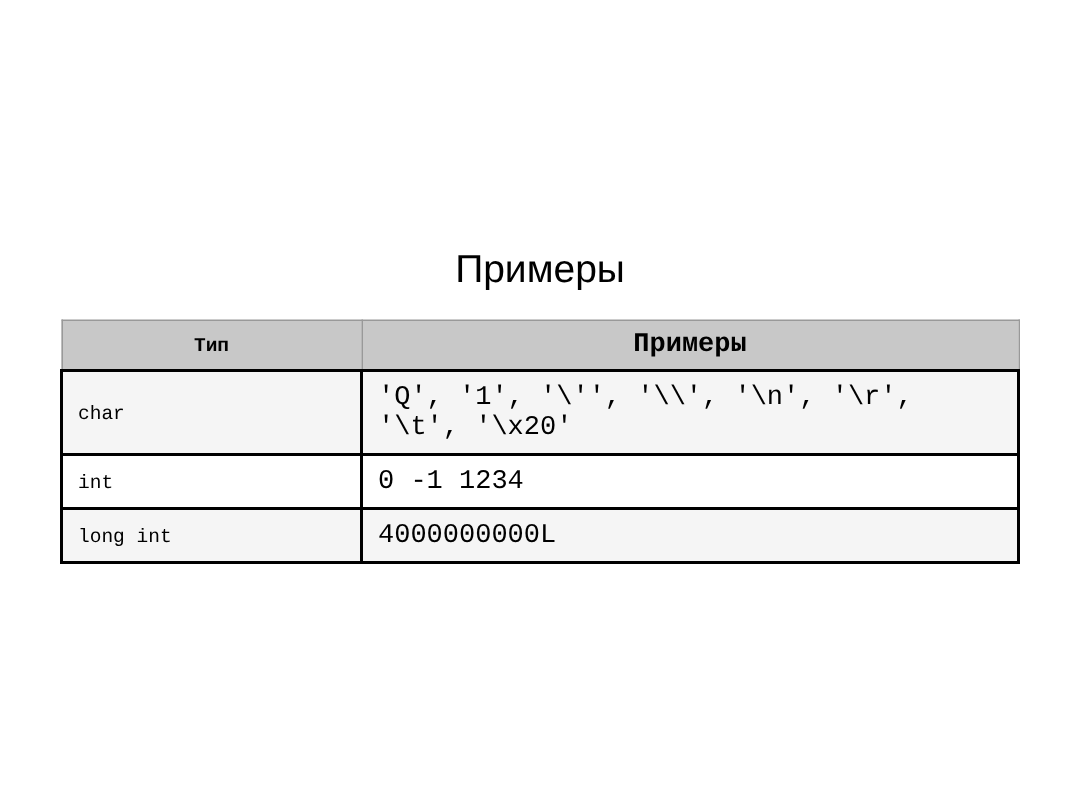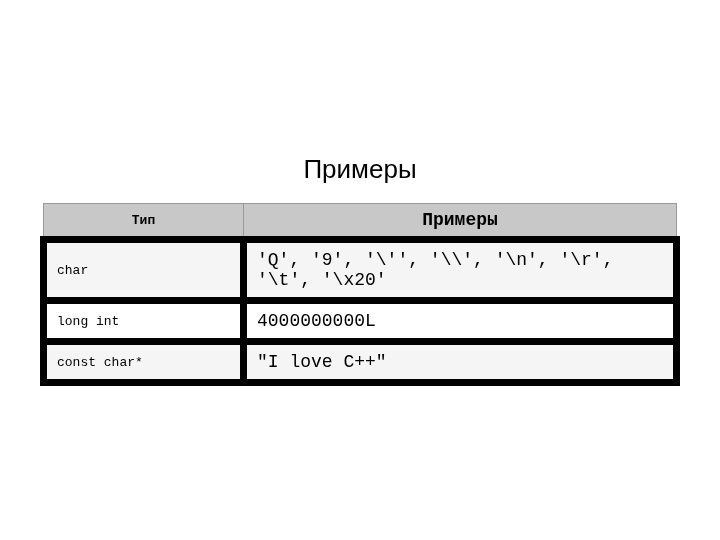"char" tbody tr td { border: 7px solid #000000 -> 2px solid #000000 }
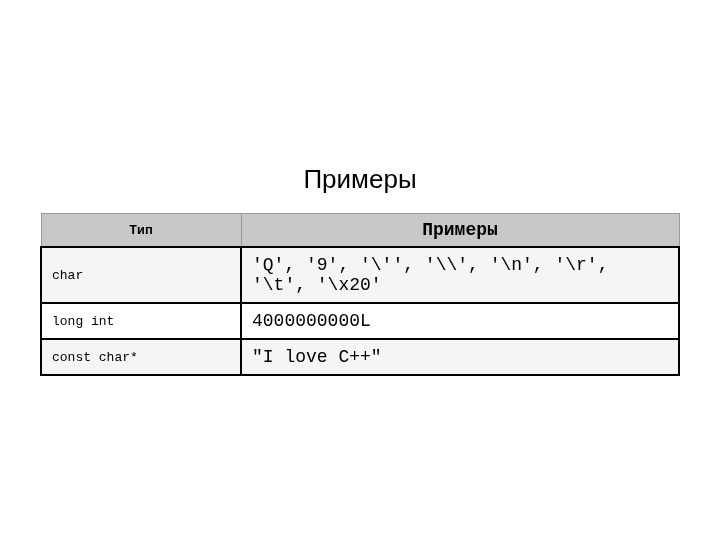"'Q', '9', '\'', '\\', '\n'," td.col-examples { text: '9' -> '1' }
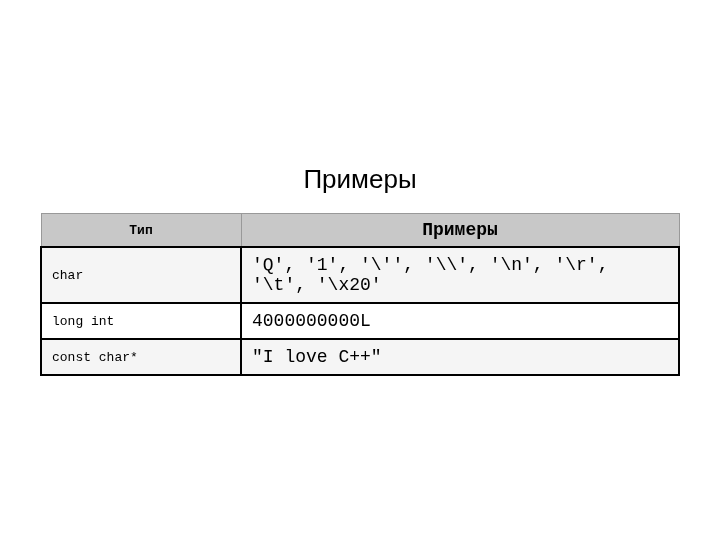"int" tr { html: none -> <tr> <td>int</td> <td>0 -1 1234</td> </tr> }
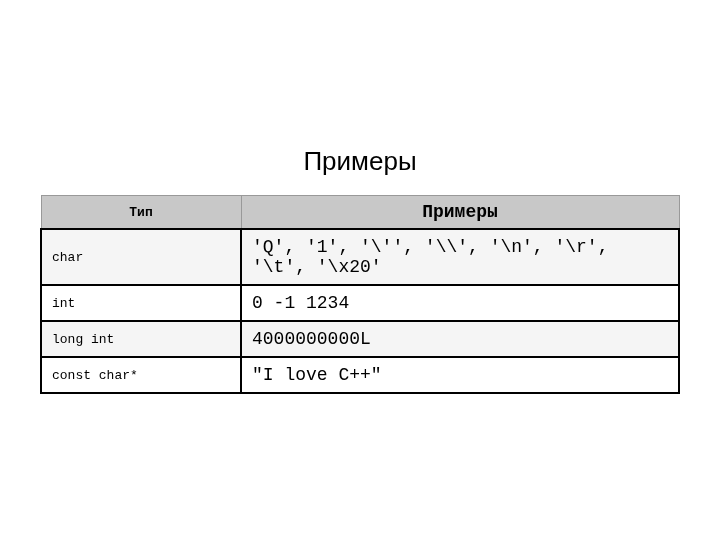"const char*" tr { html: <tr> <td>const char*</td> <td>"I love C++"</td> </tr> -> none }
